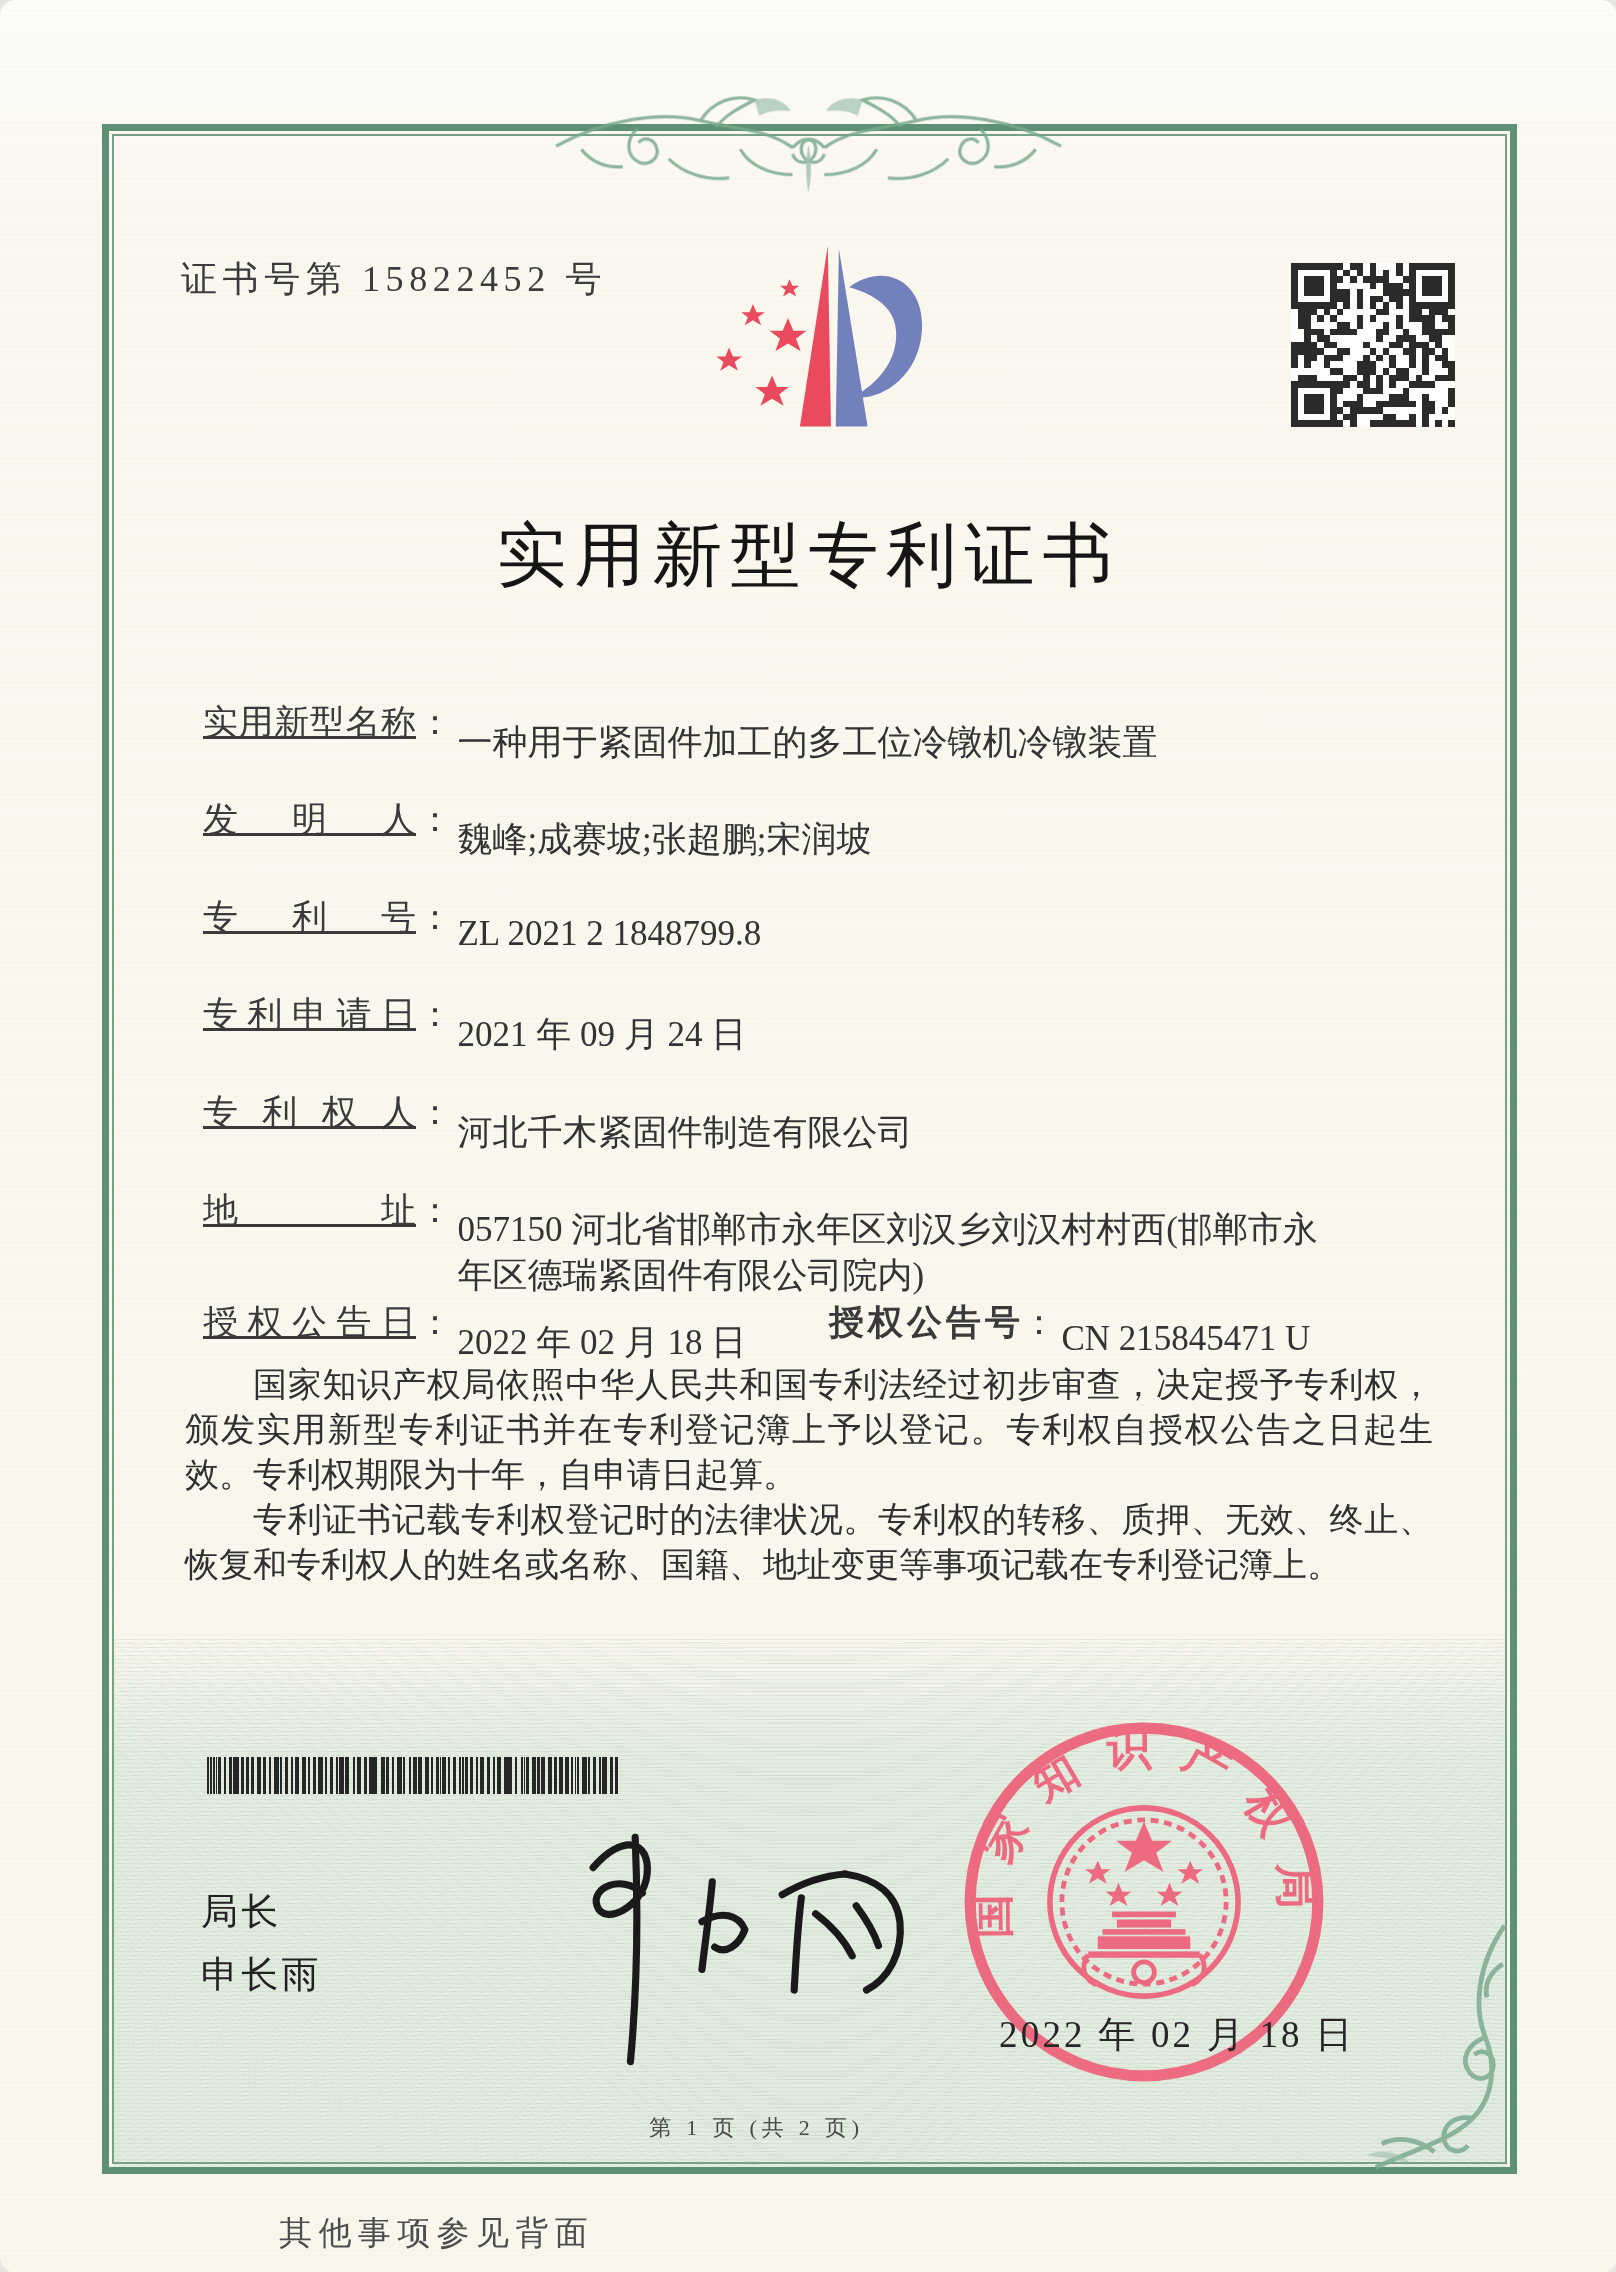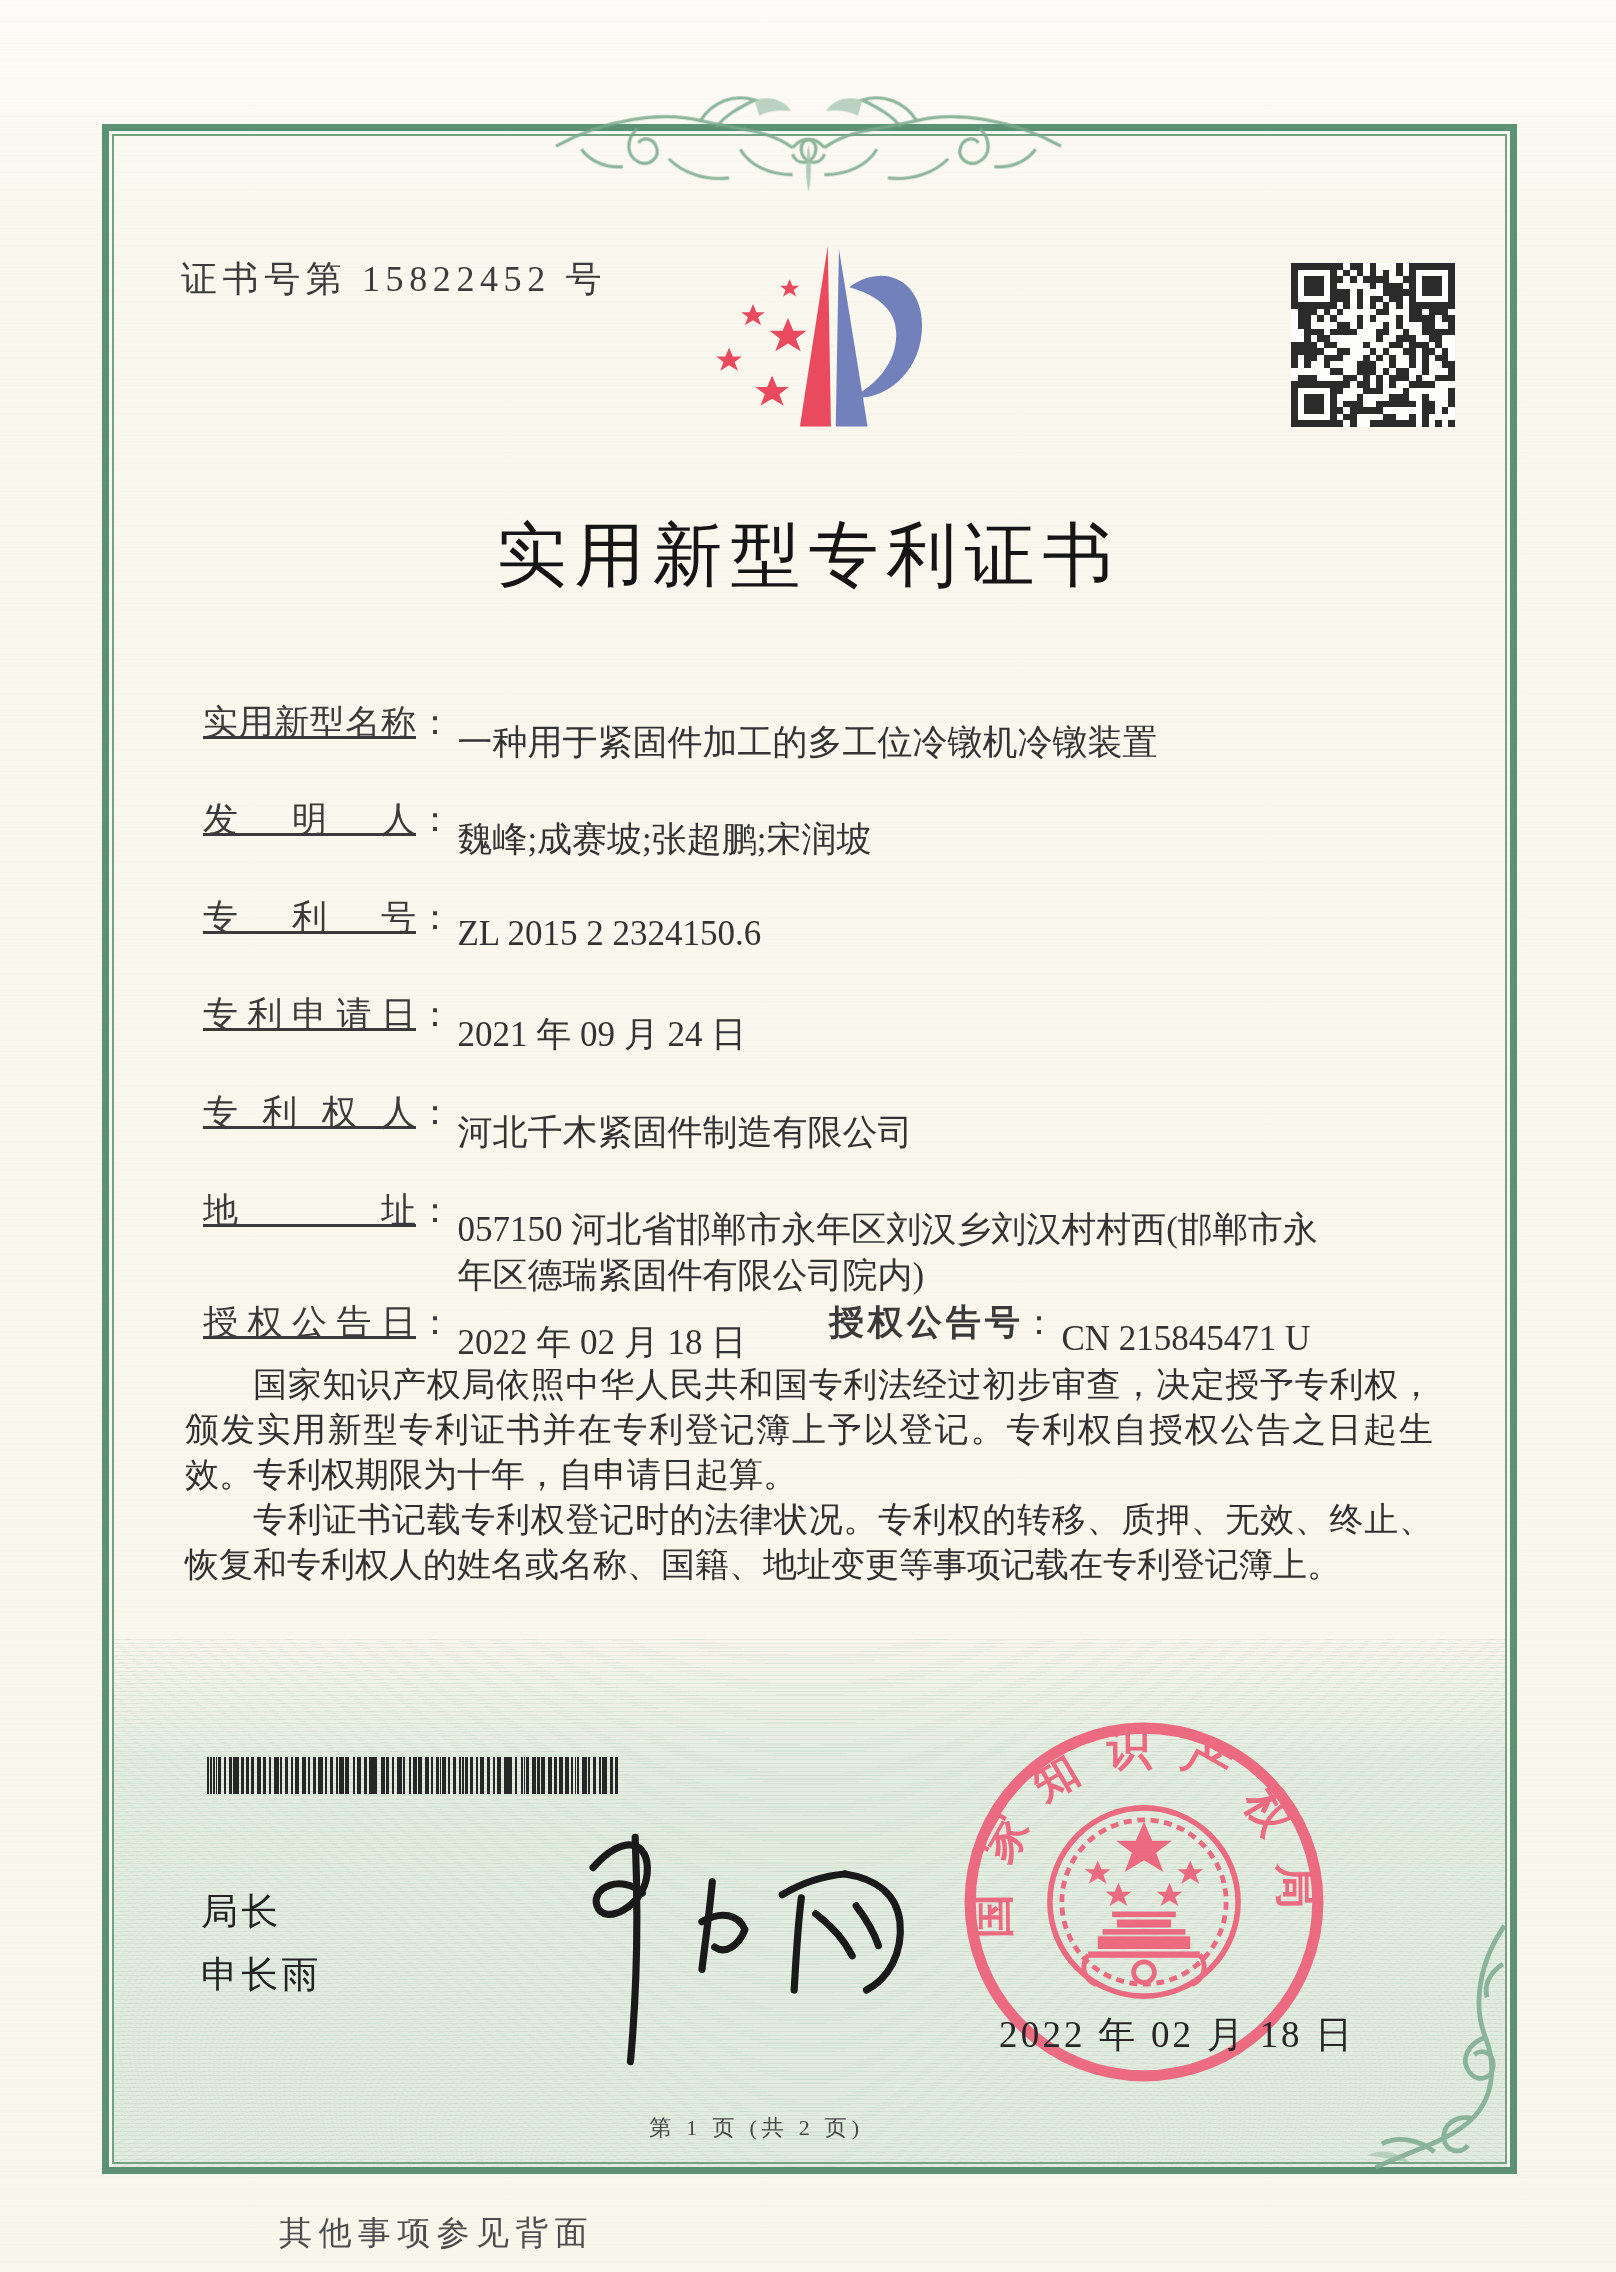"证书号第 15822452 号" #page { border-radius: none -> 16px }
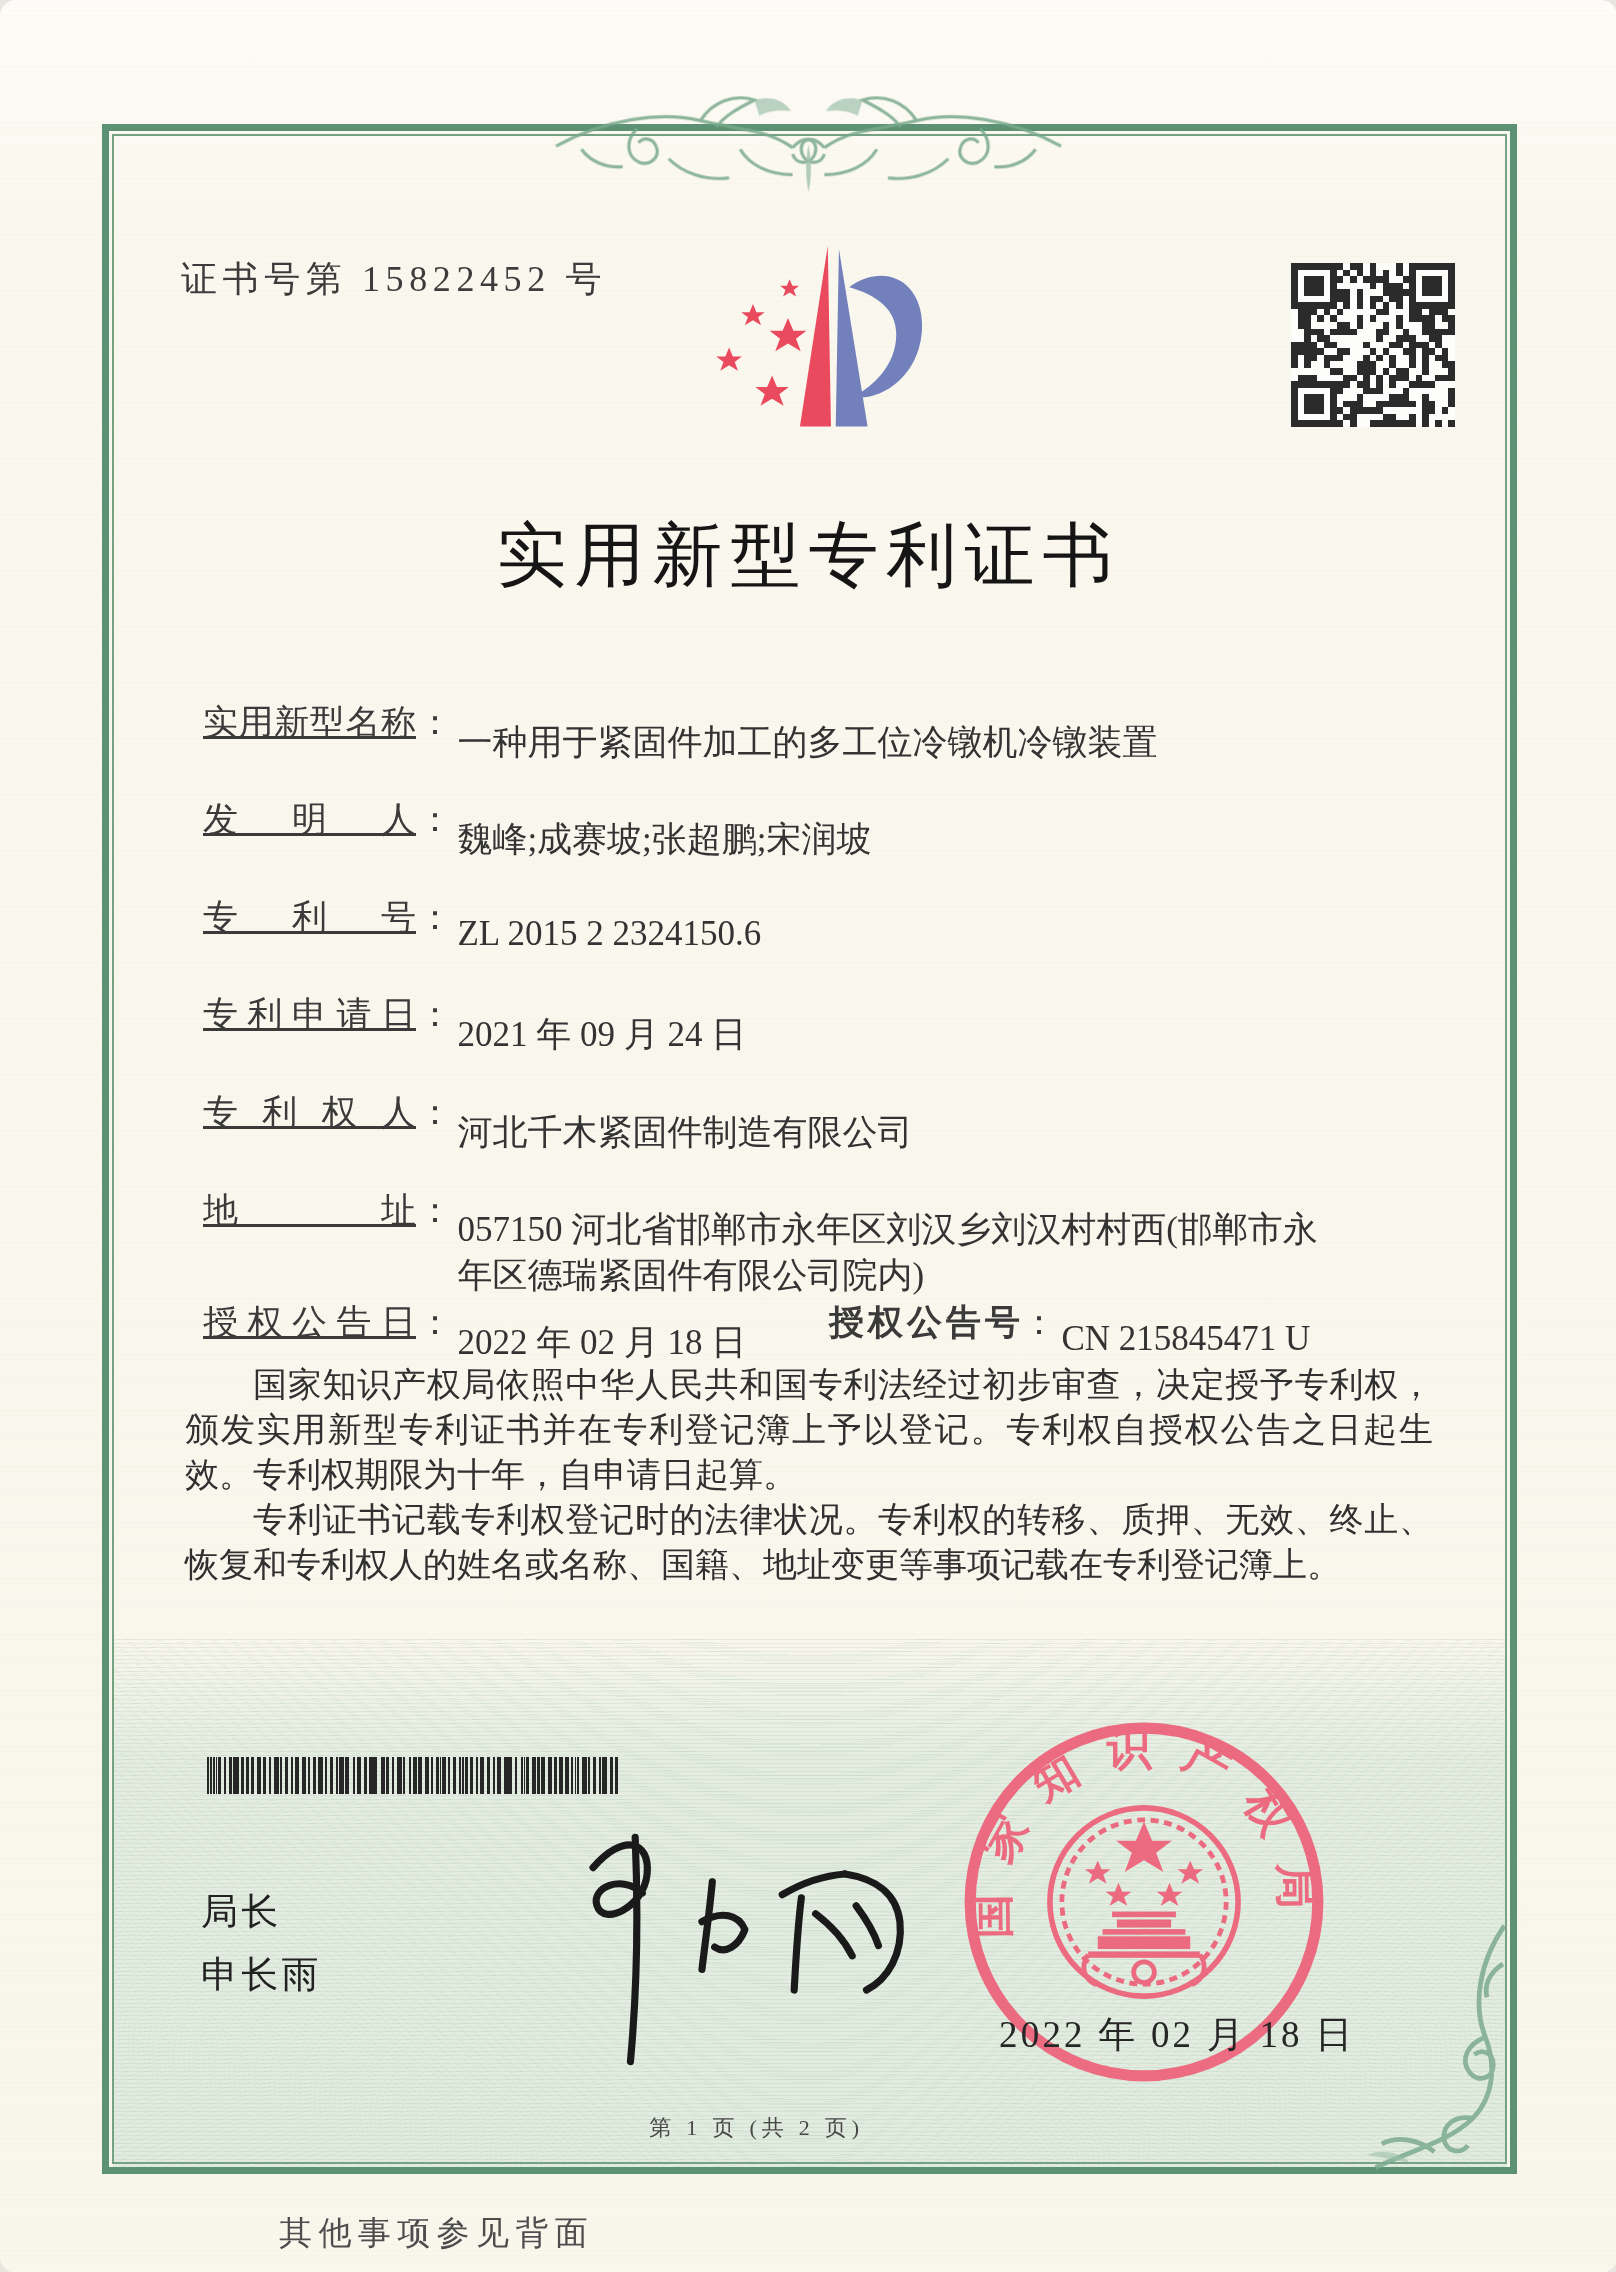"ZL 2015 2 2324150.6" span.fvalue { text: 2015 2 2324150.6 -> 2021 2 1848799.8 }
